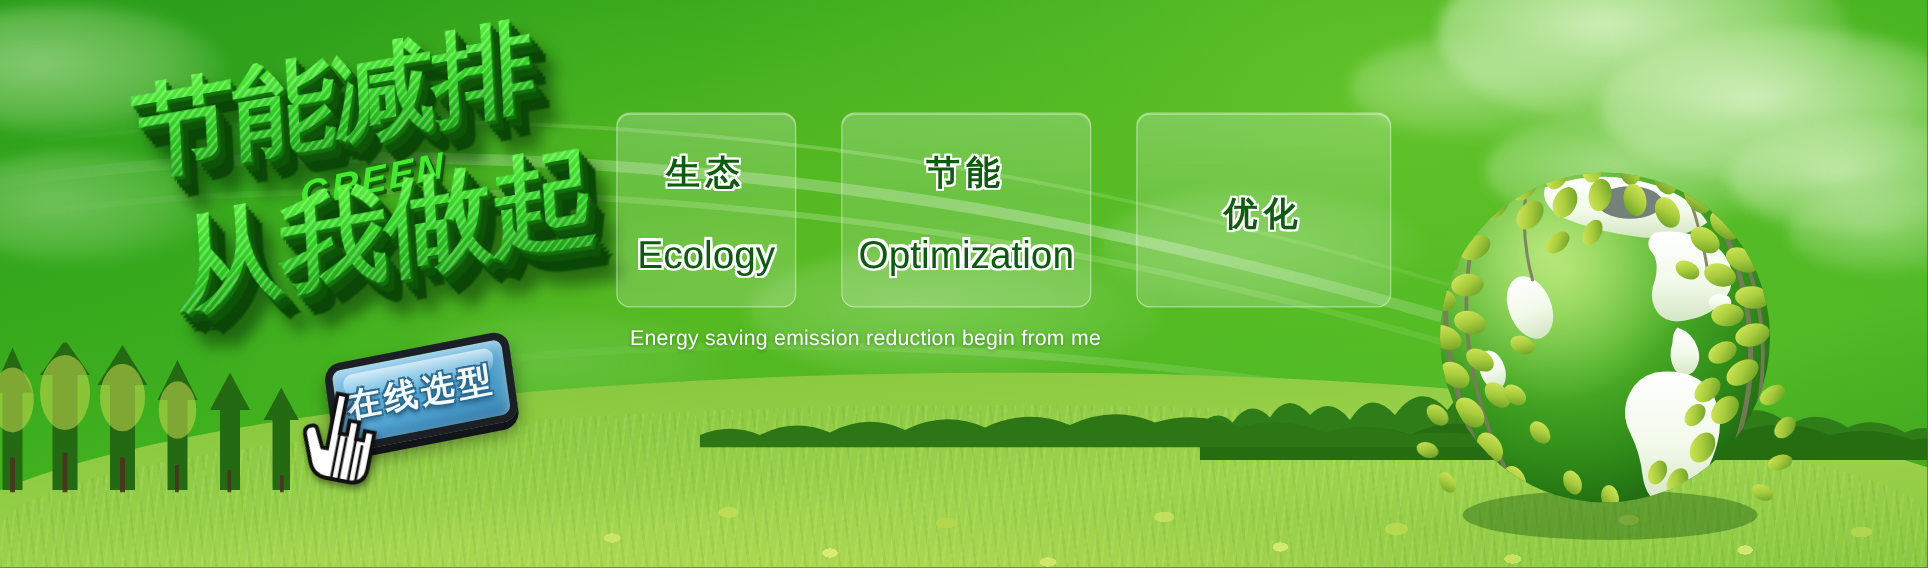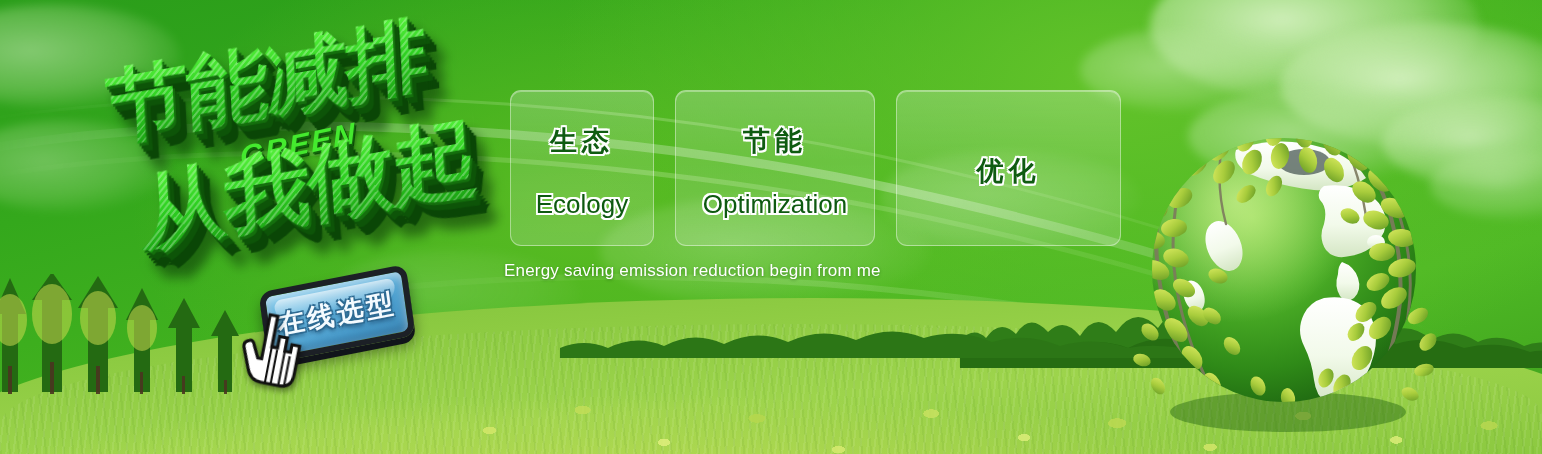"生态" .panels { gap: 21px -> 36px; left: 510px -> 493px }
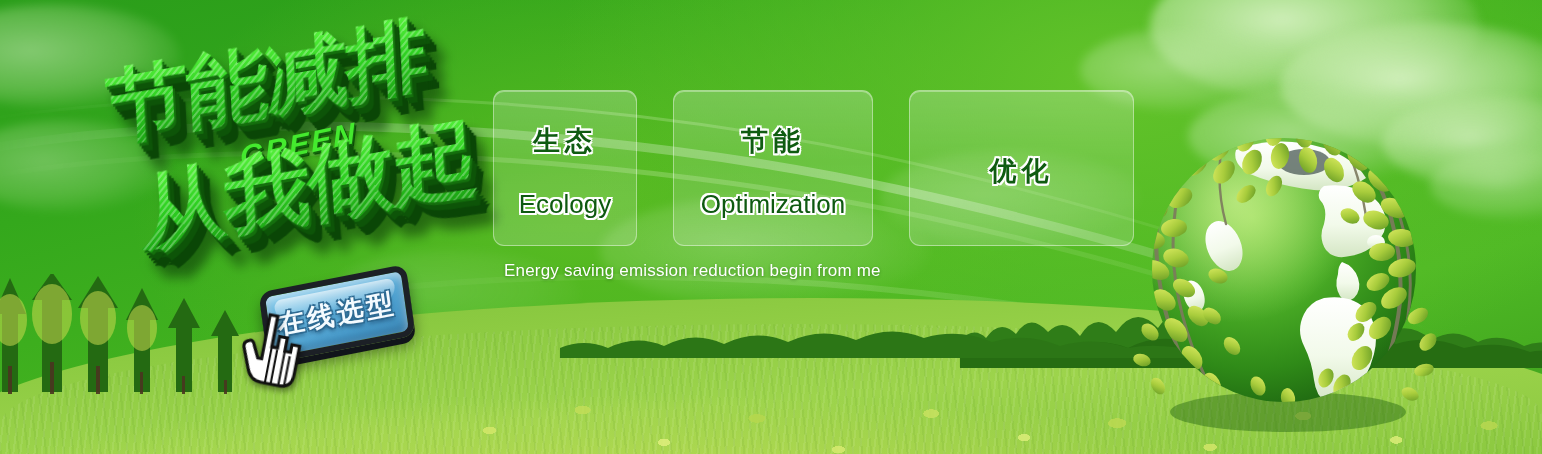"优化" .panel.p3 { width: 225px -> 204px }
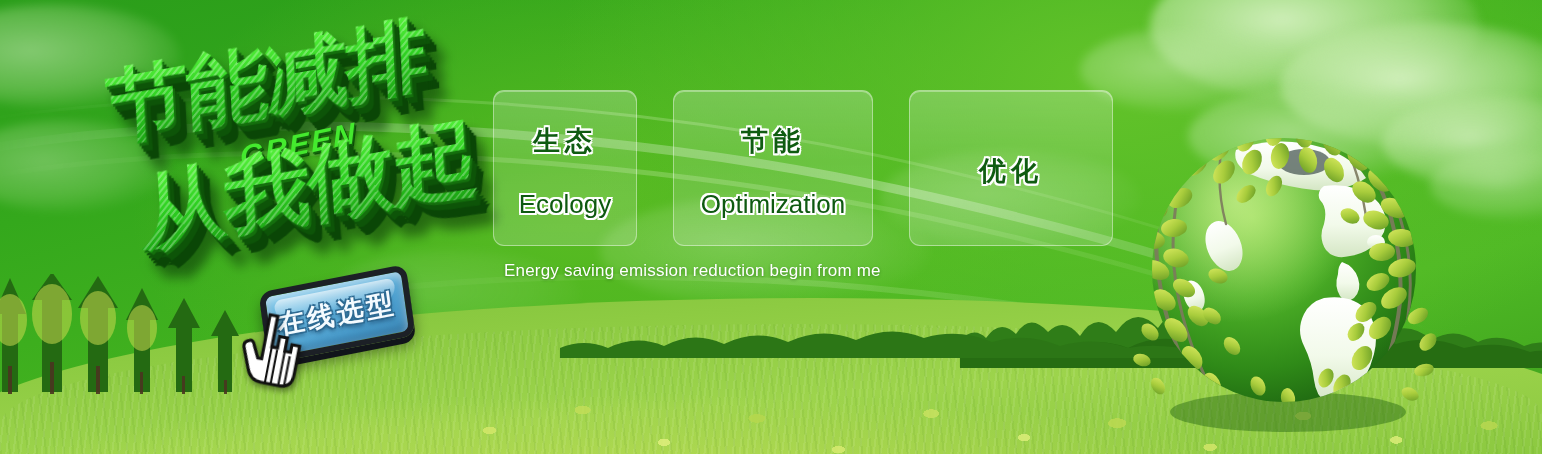"Ecology" .panel-en { font-size: 26px -> 31px }
